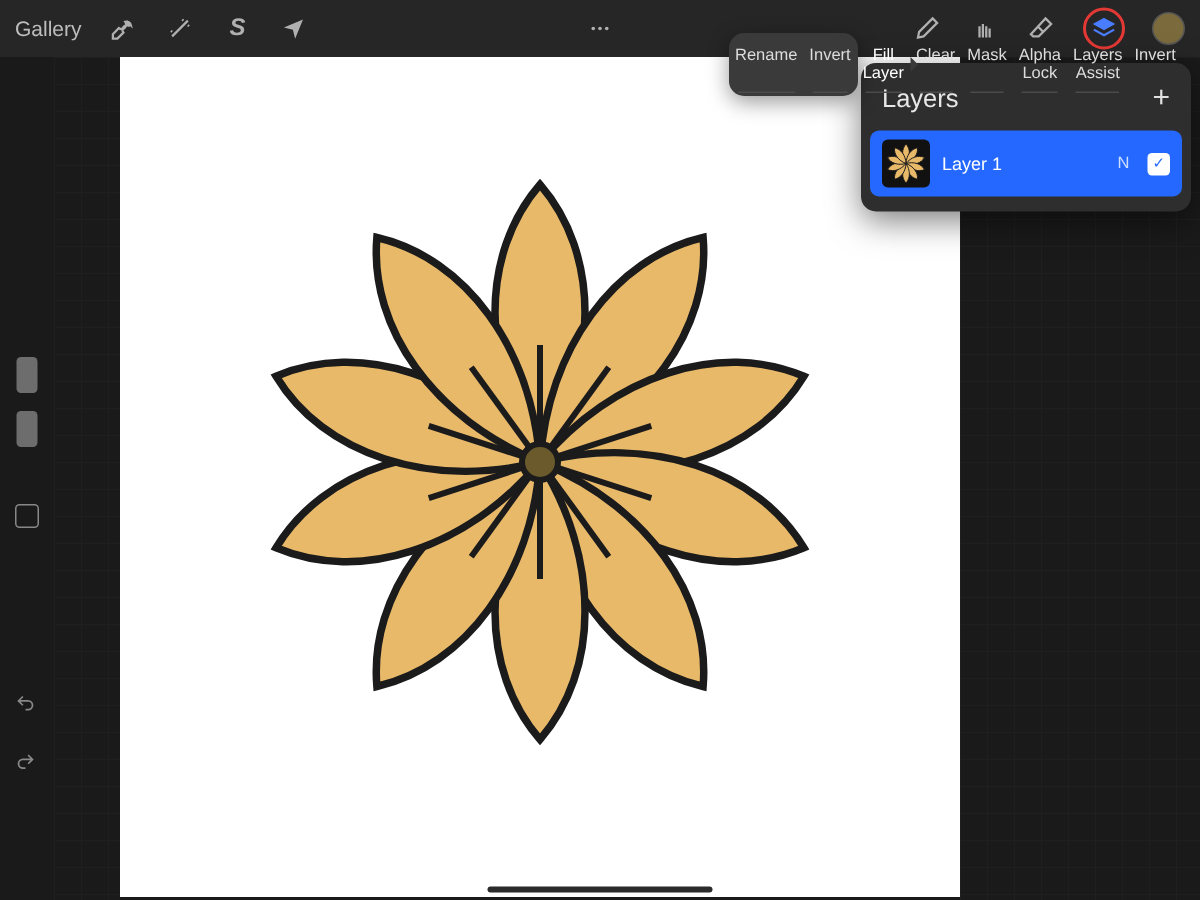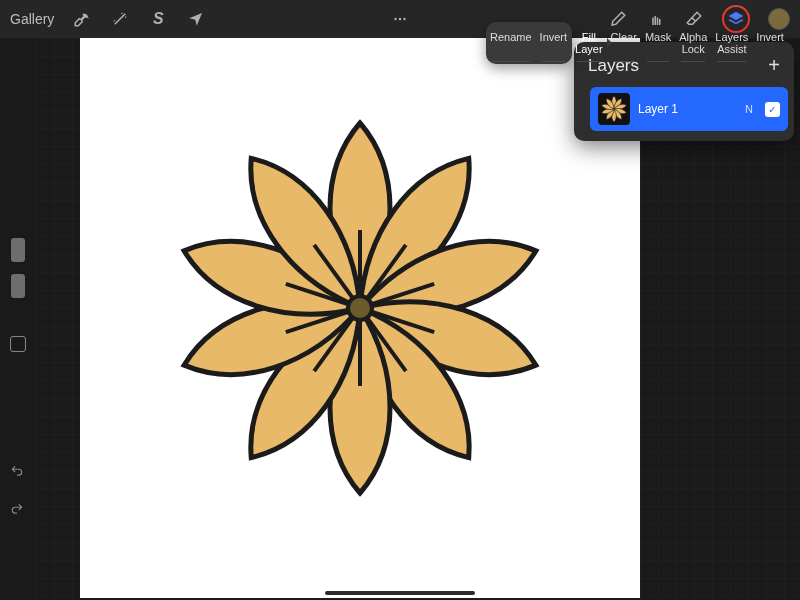"Layer 1" .lp-row.sel { margin-left: 10px -> none }
